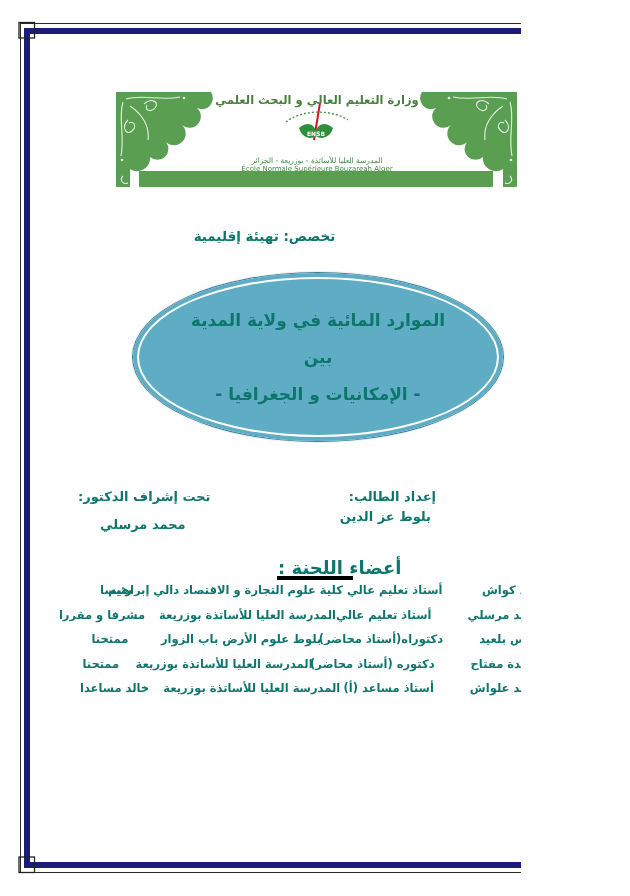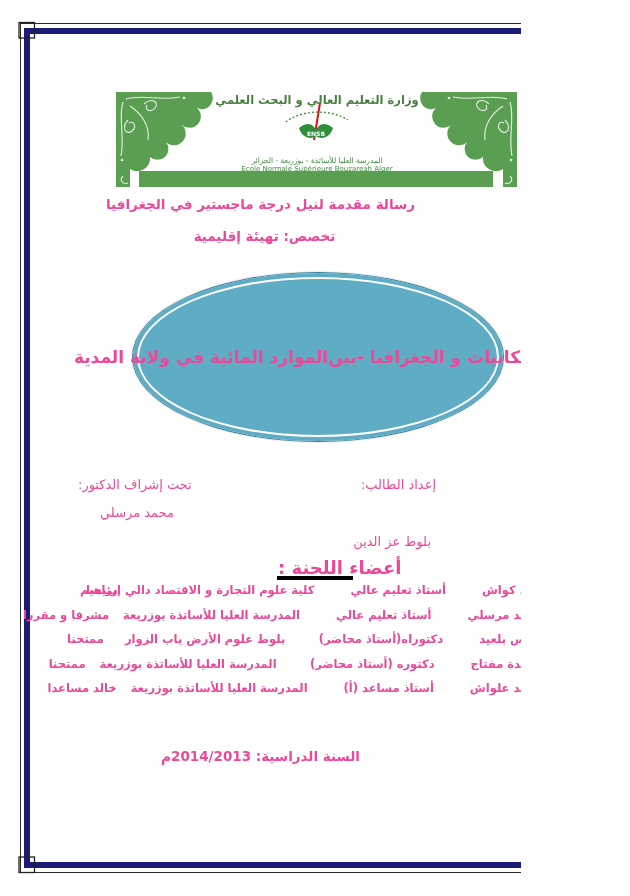"وزارة التعليم العالي و البحث" .page { color: #ec4899 -> #0f766e }
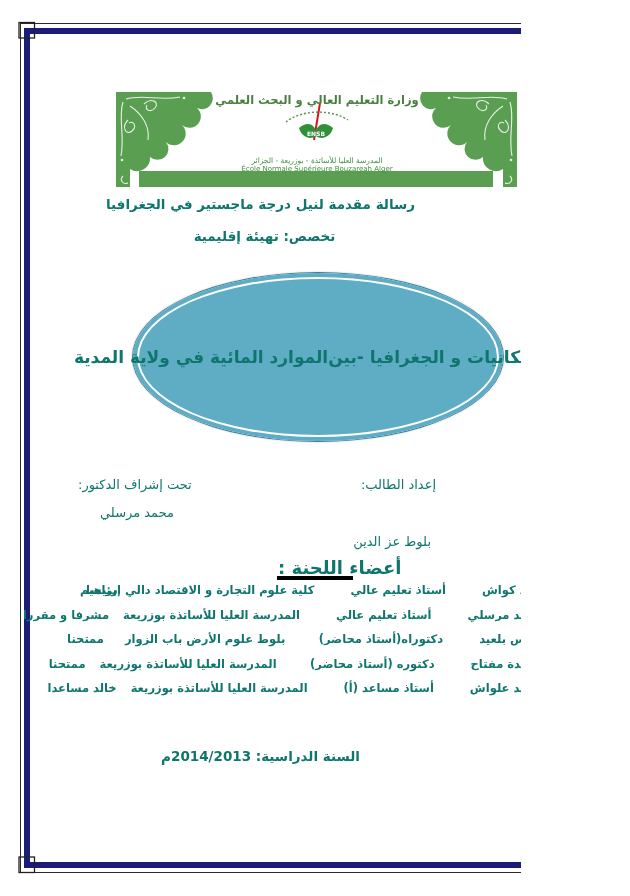"رسالة مقدمة لنيل درجة ماجستير" div.abs { html: <div>رسالة مقدمة لنيل درجة ماجستير في الجغرافيا</div> -> none }
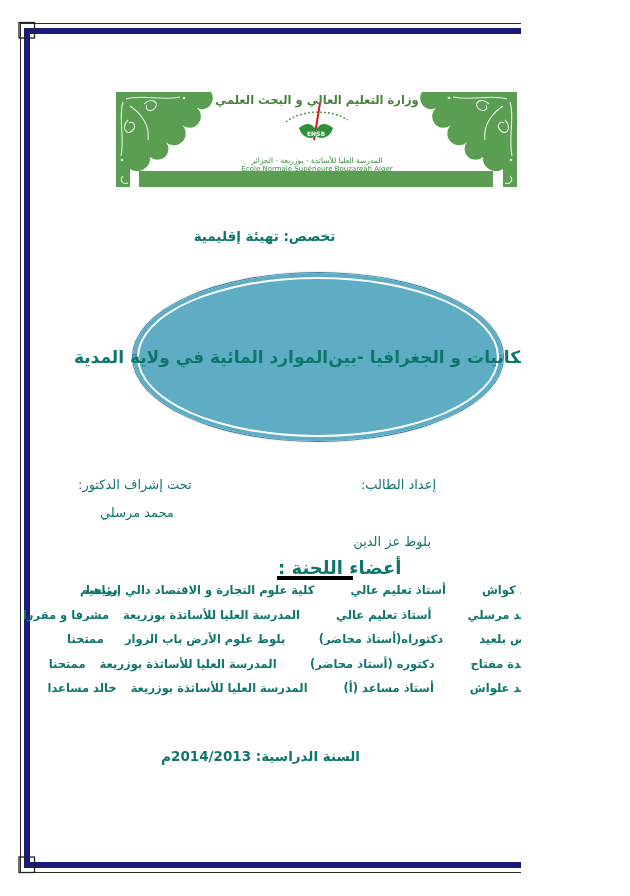"الموارد المائية في ولاية المدية" .ellipse-ring { flex-direction: none -> column }
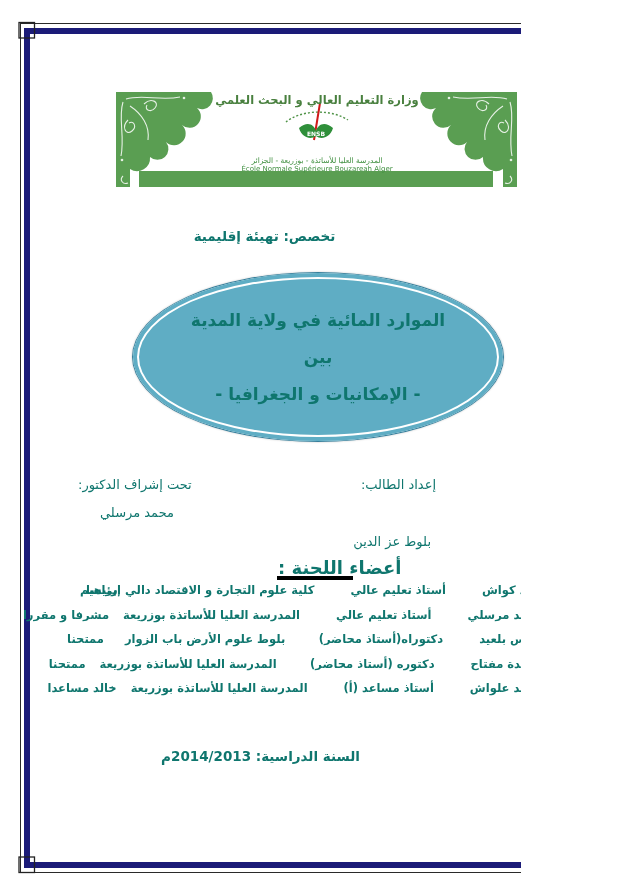"تحت إشراف الدكتور:" .person { font-weight: normal -> bold; margin-top: none -> 12px }
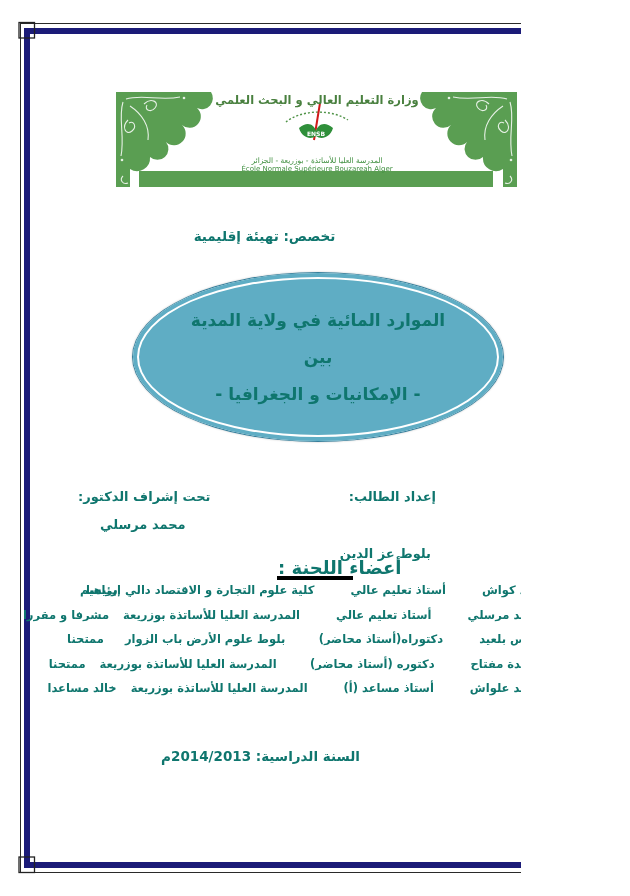"بلوط عز الدين" div.abs { top: 534px -> 497px }
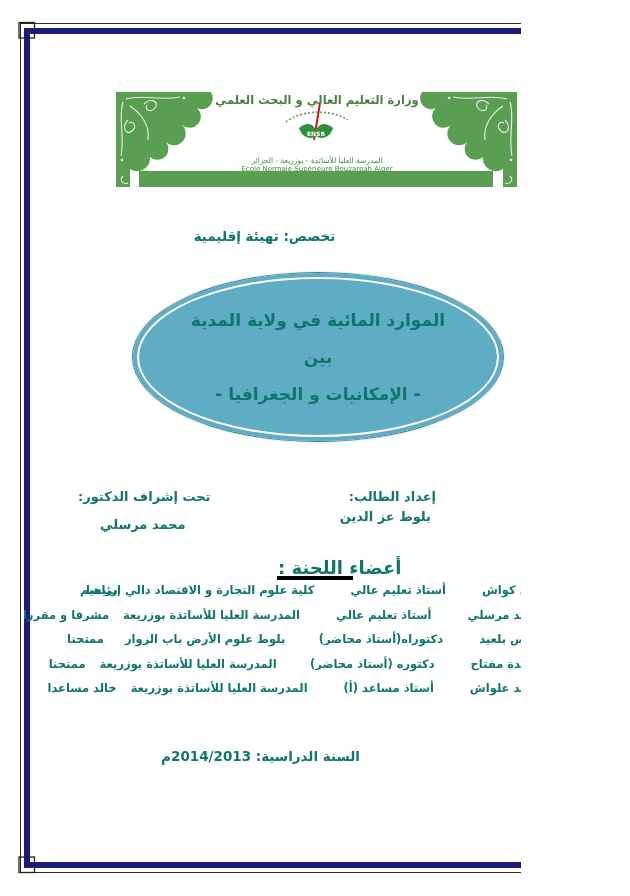"أستاذ تعليم عالي" .c-degree { margin-left: 36px -> none; text-align: center -> none }
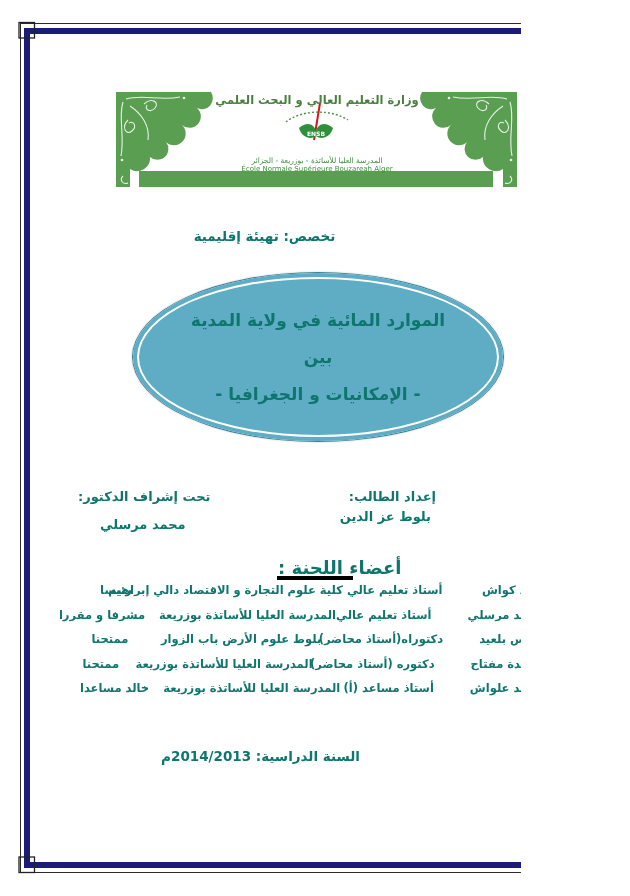"السنة الدراسية: 2014/2013م" div.abs { html: <div>السنة الدراسية: 2014/2013م</div> -> none }
